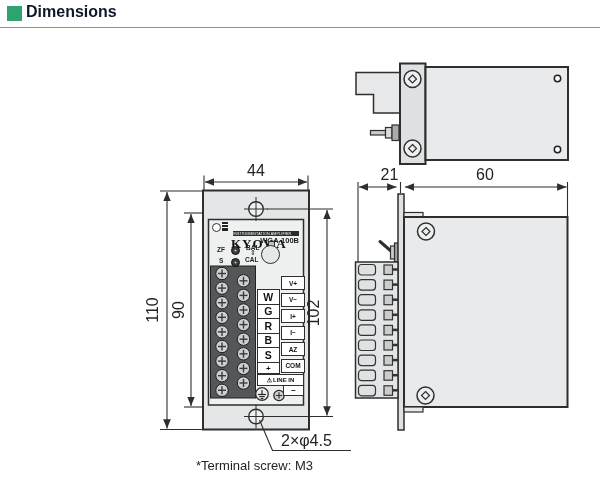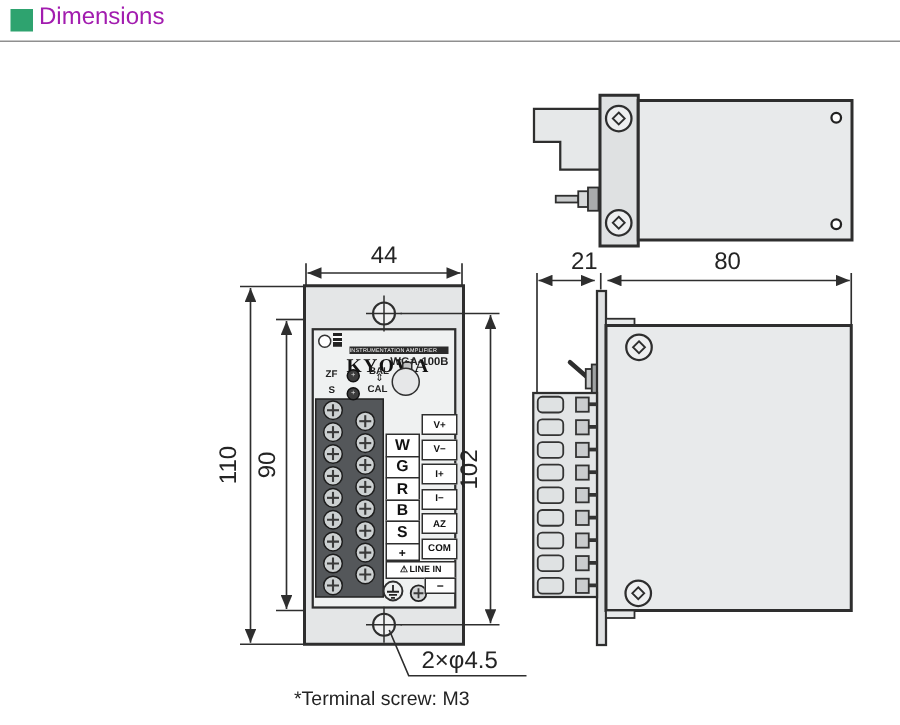"Dimensions" .title { color: #a21caf -> #0f172a; font-weight: normal -> bold }
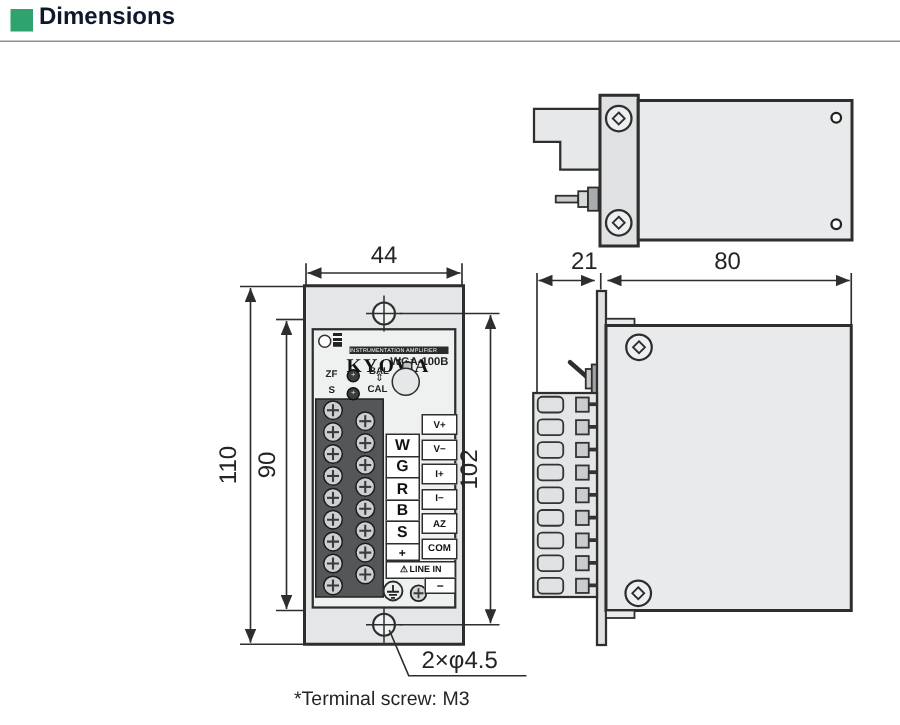"80" div.dim { text: 80 -> 60 }
